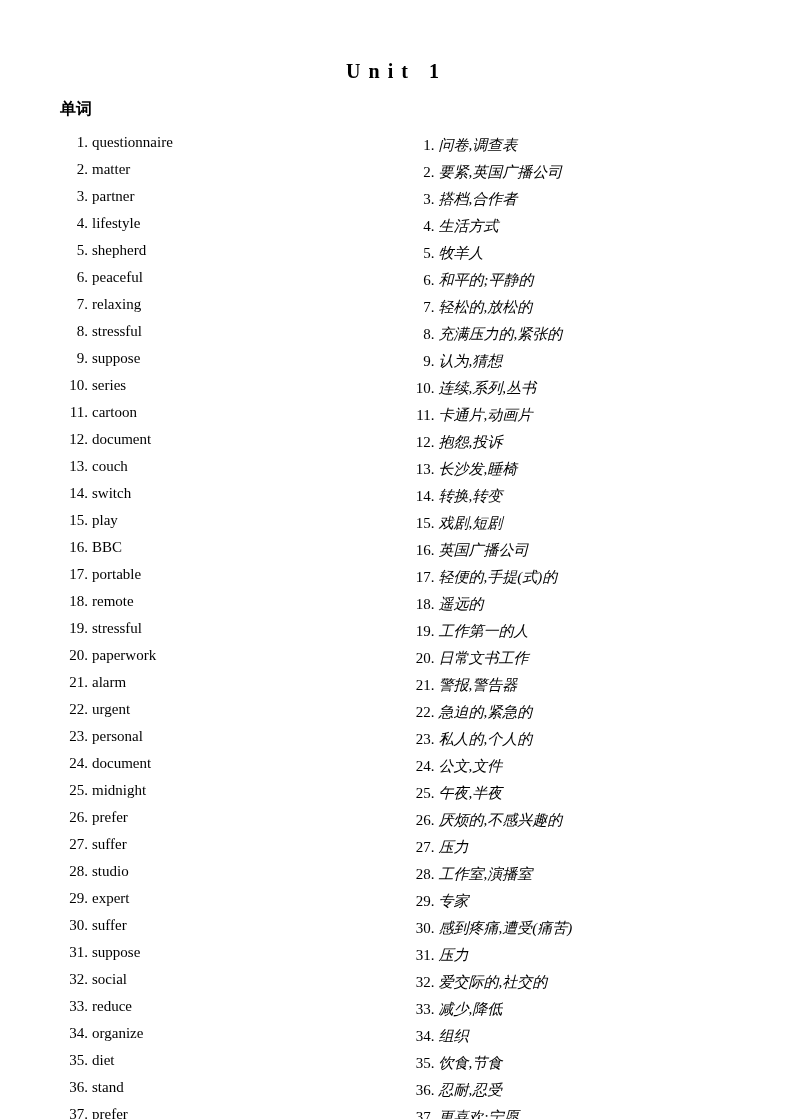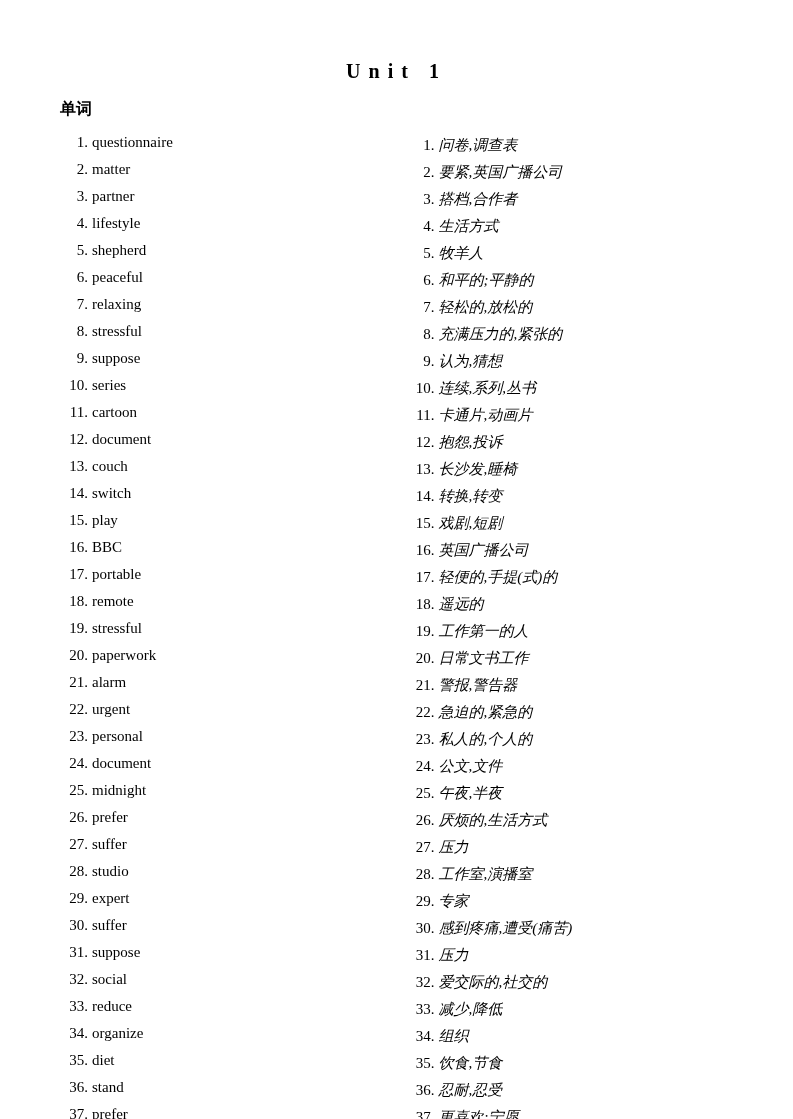"厌烦的,生活方式" span.trans-zh { text: ,生活方式 -> ,不感兴趣的 }
